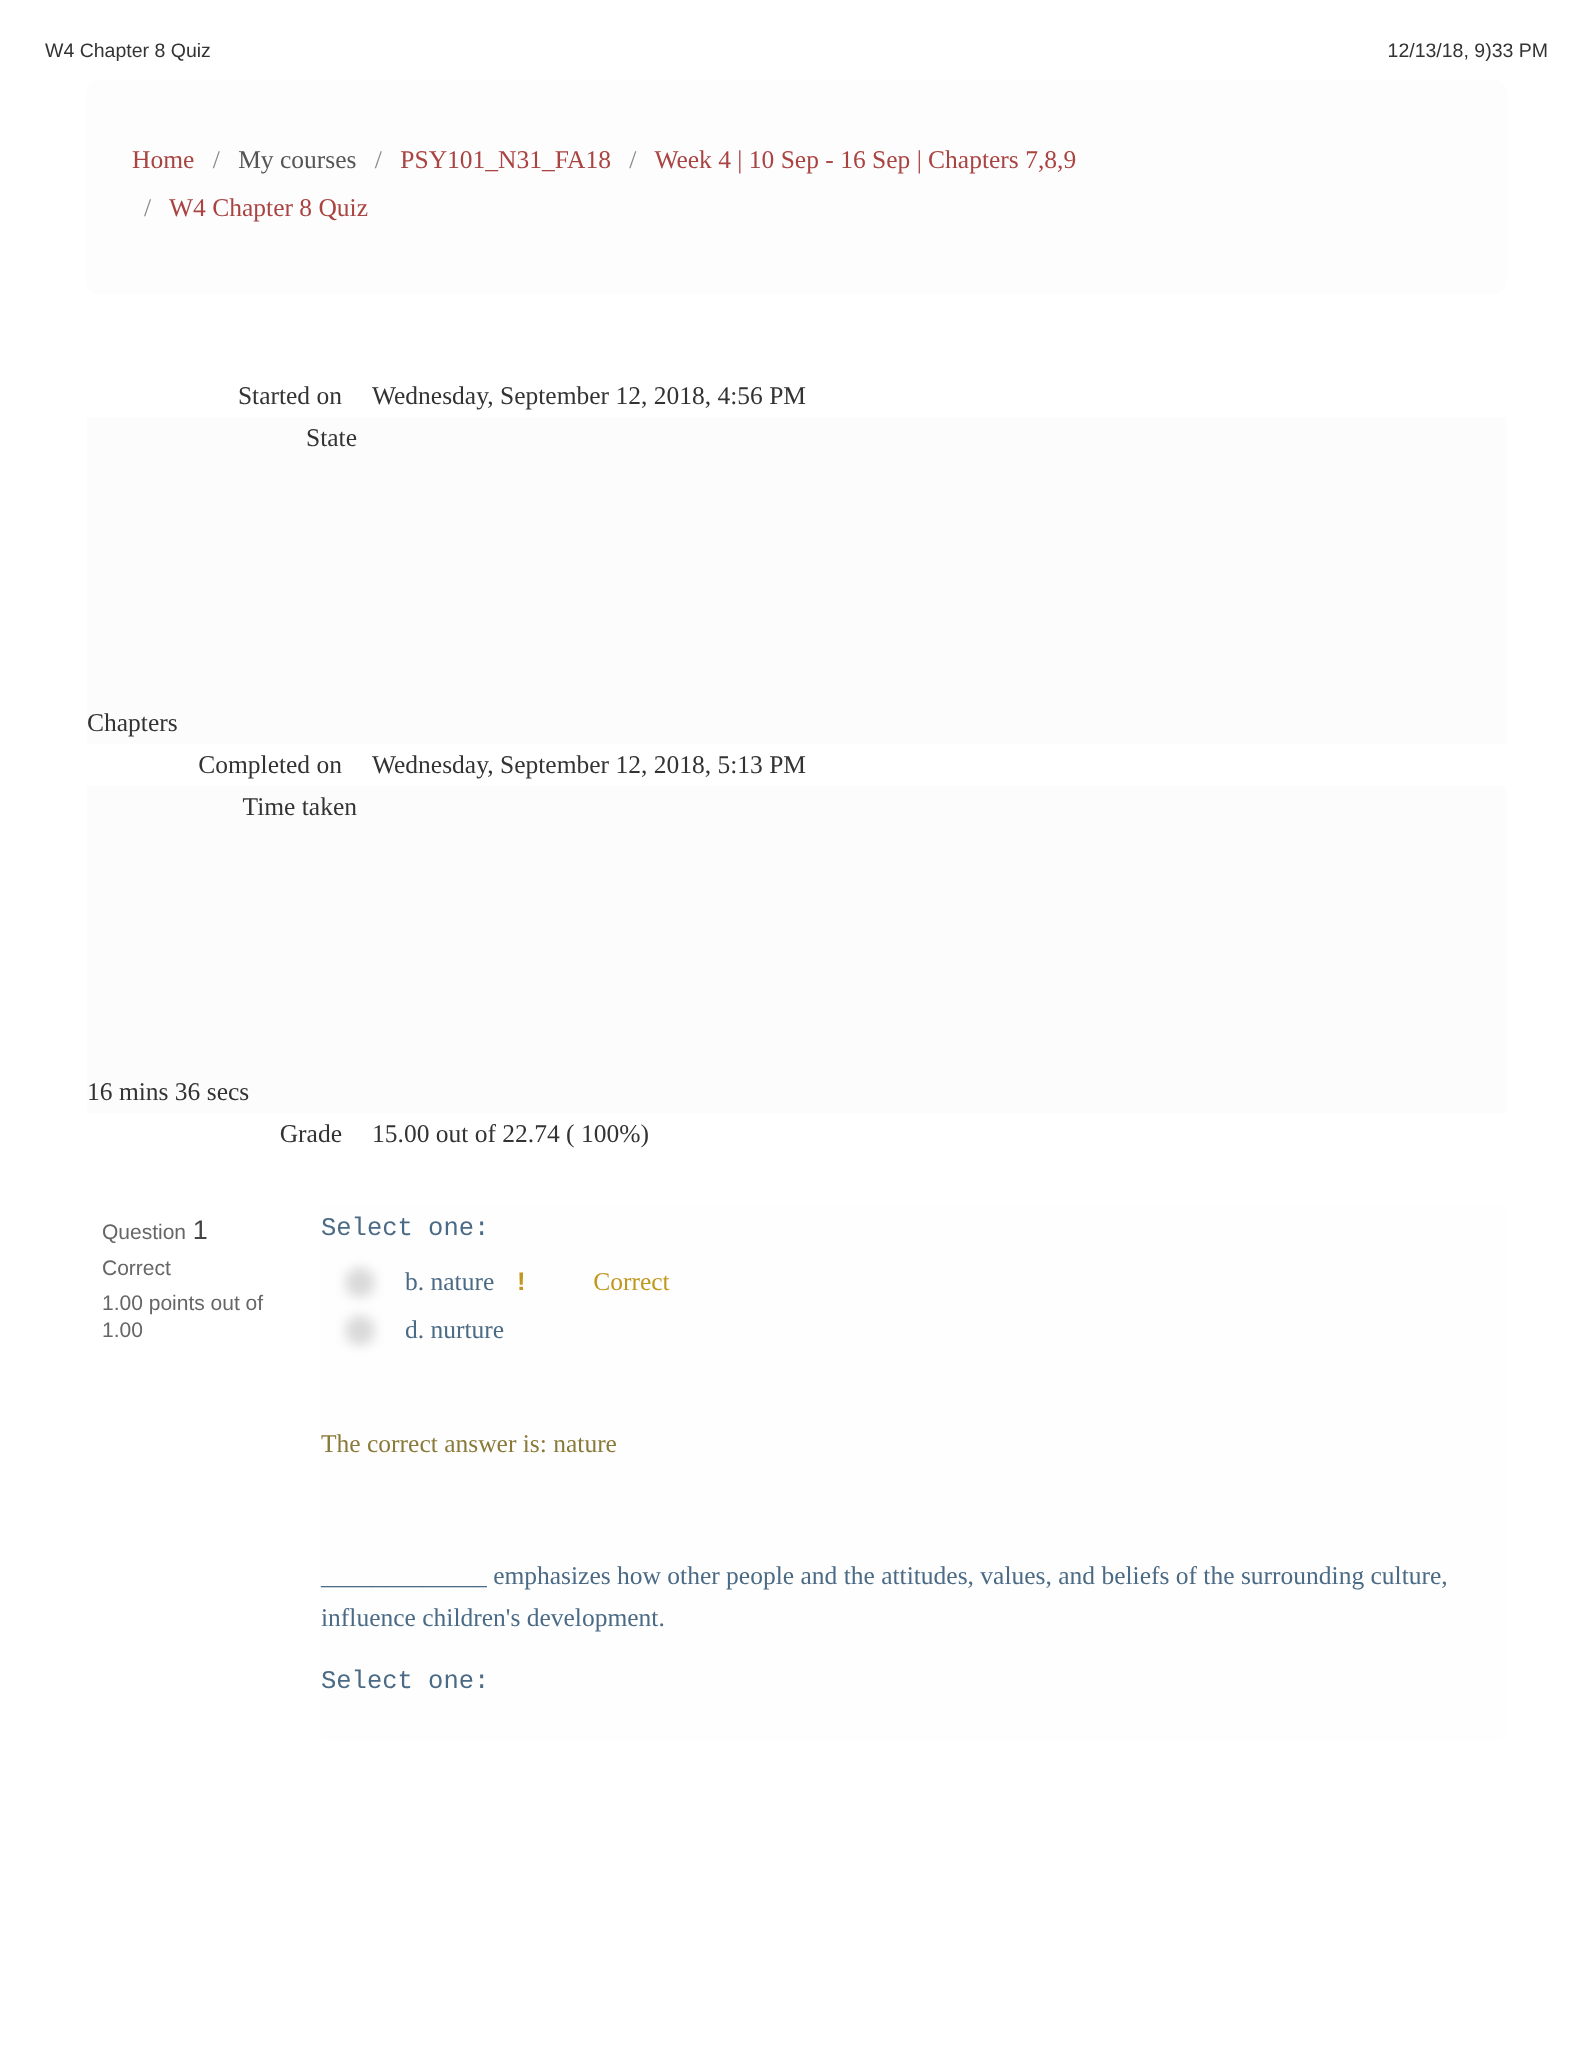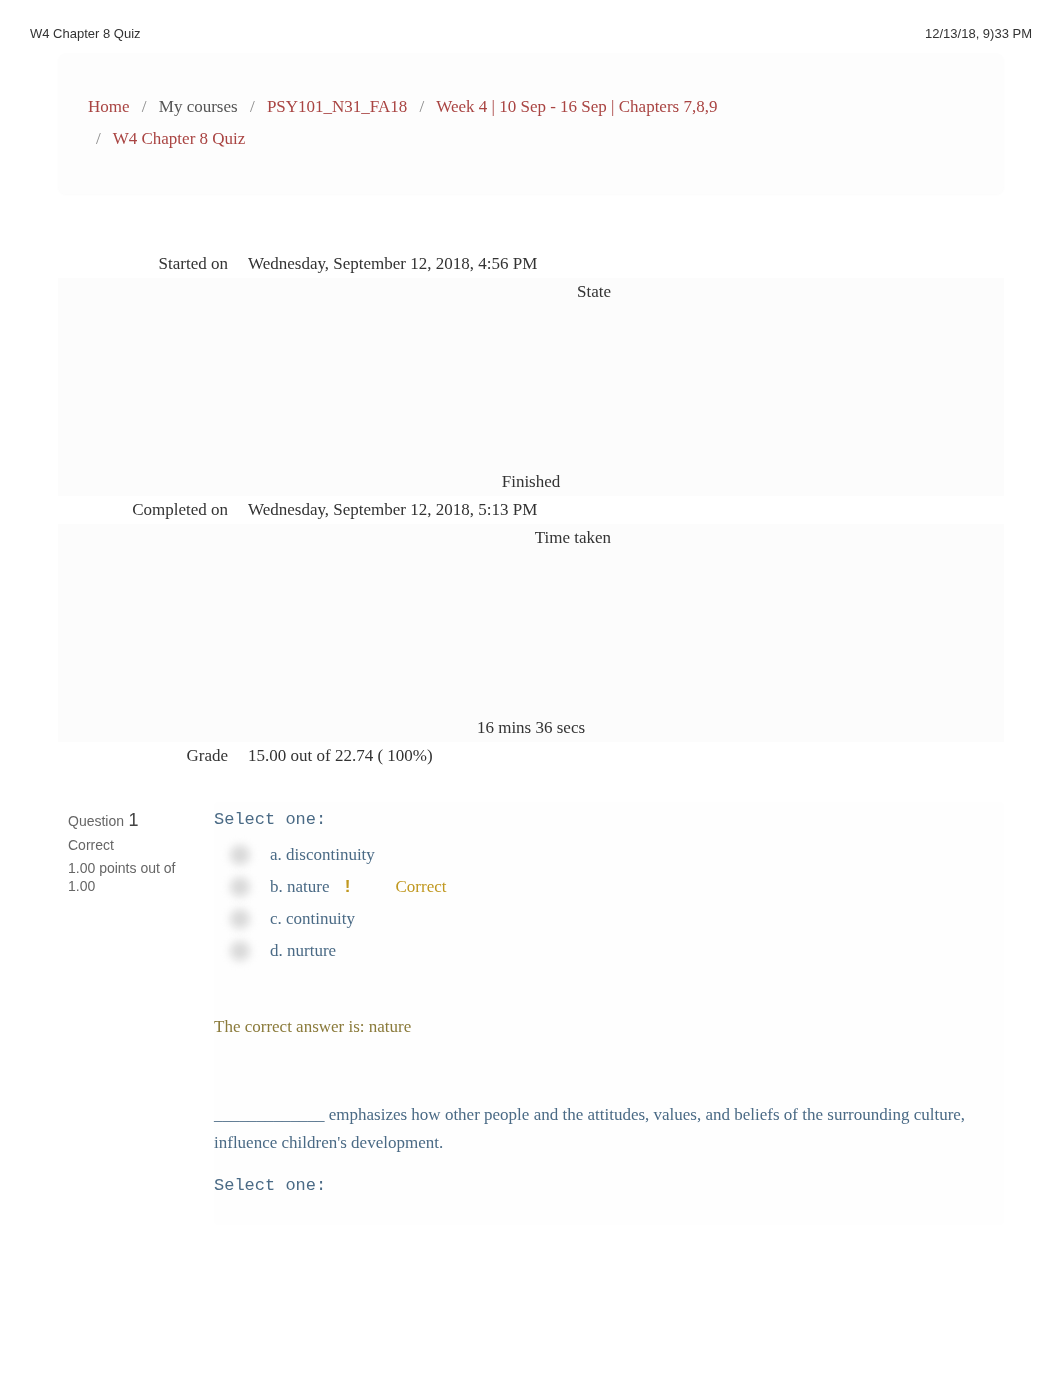"Started on" .summary-row { align-items: center -> flex-start }
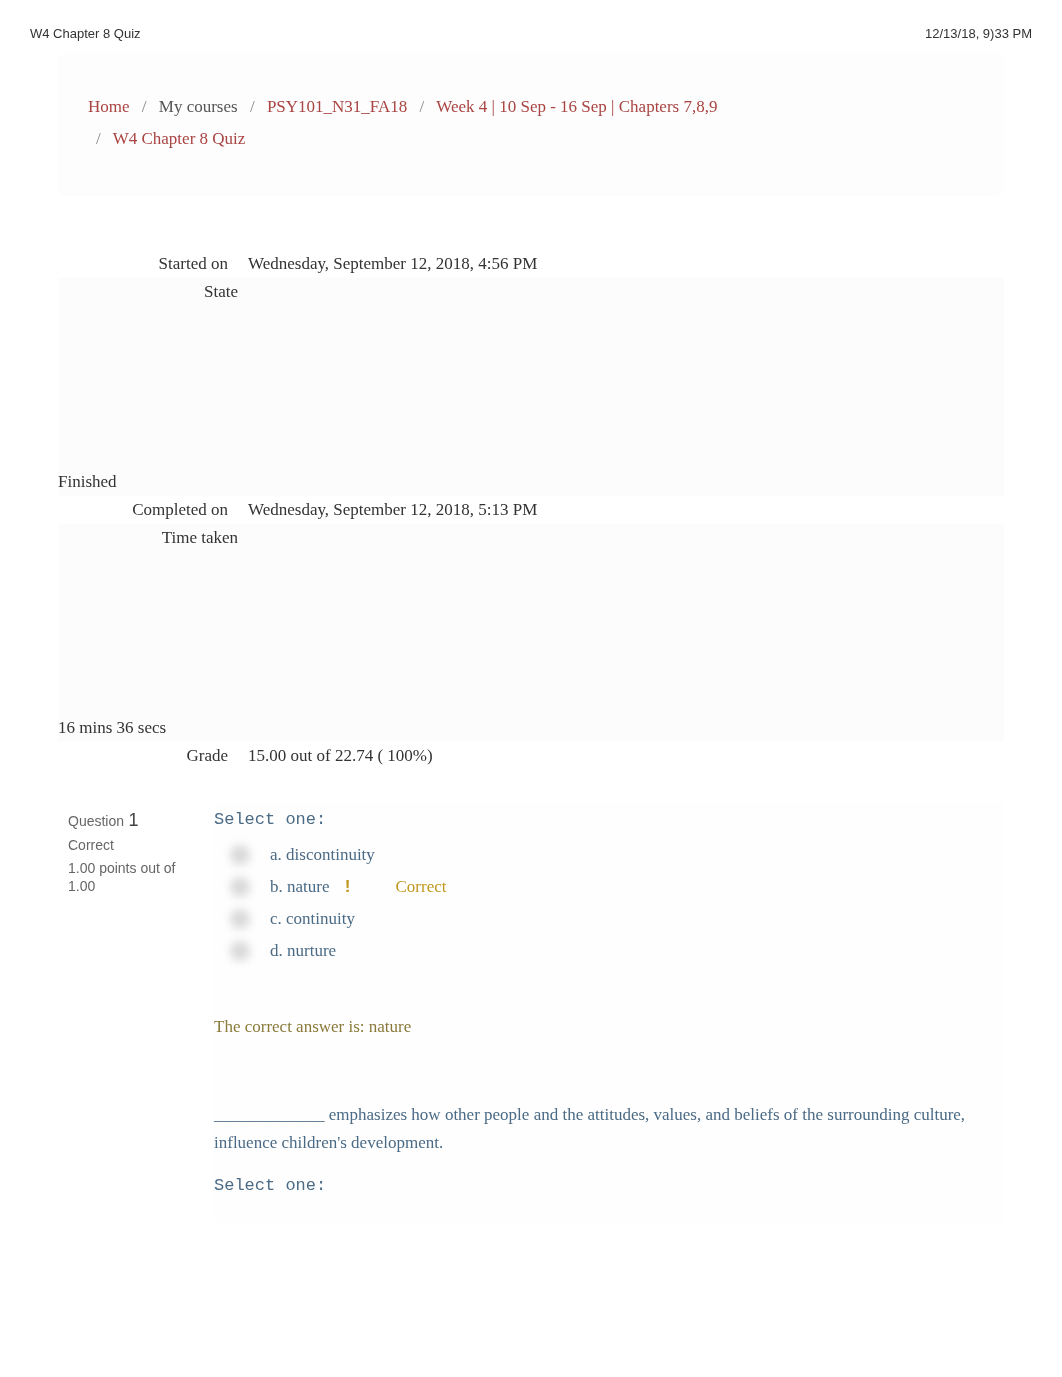"Finished" div.summary-value { text: Finished -> Chapters }
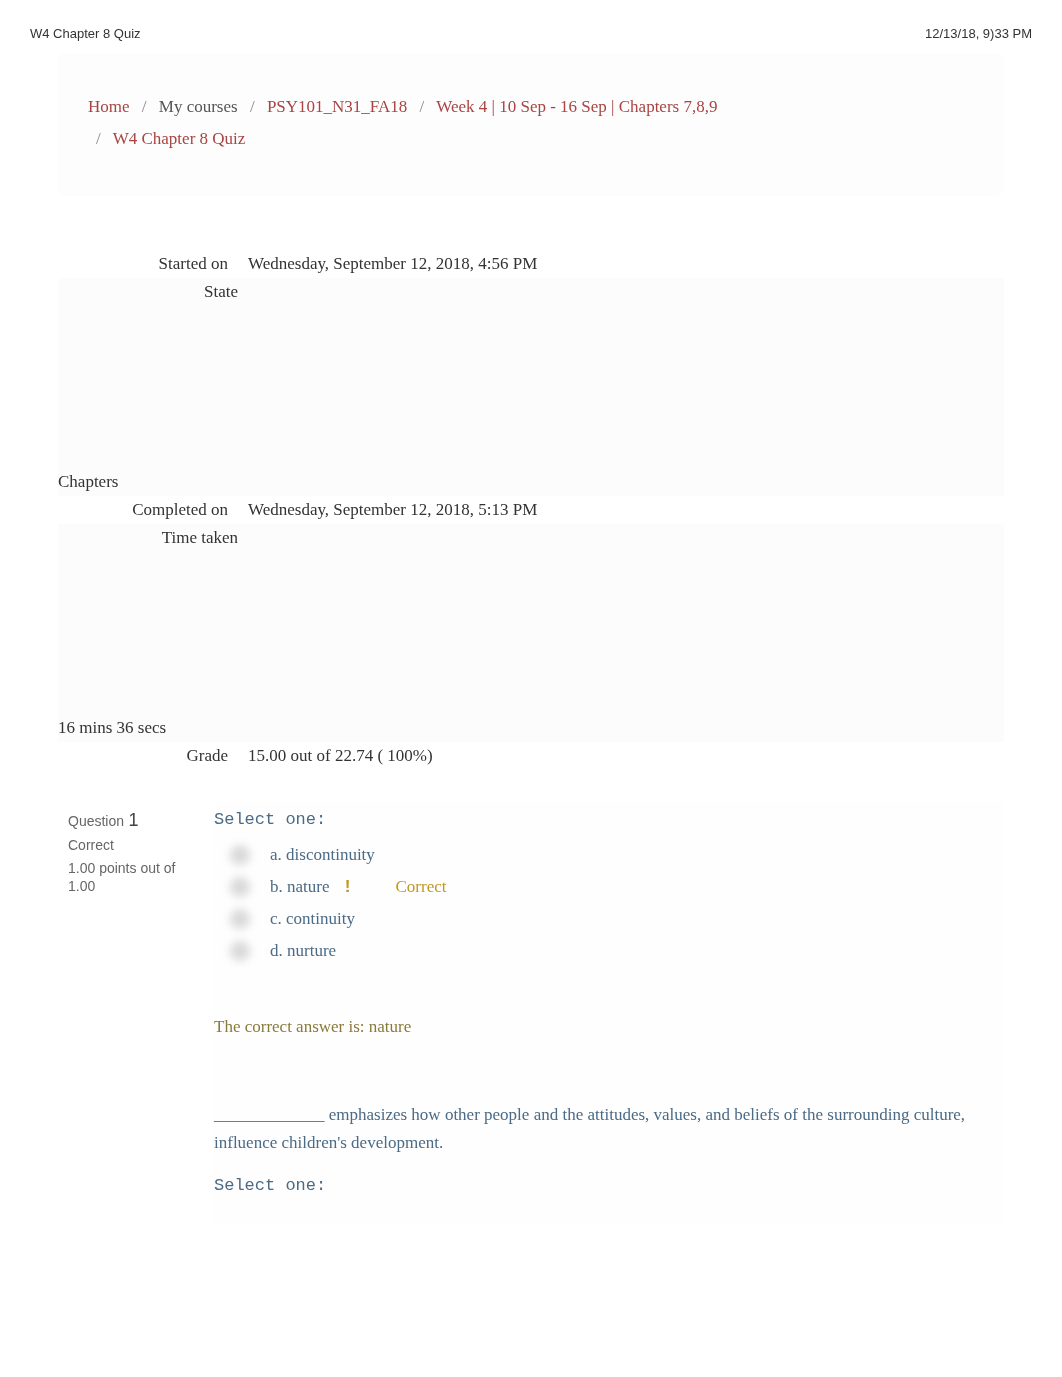"a. discontinuity" div.option-row { html: <div> <div></div> <span>a. discontinuity</span> </div> -> none }
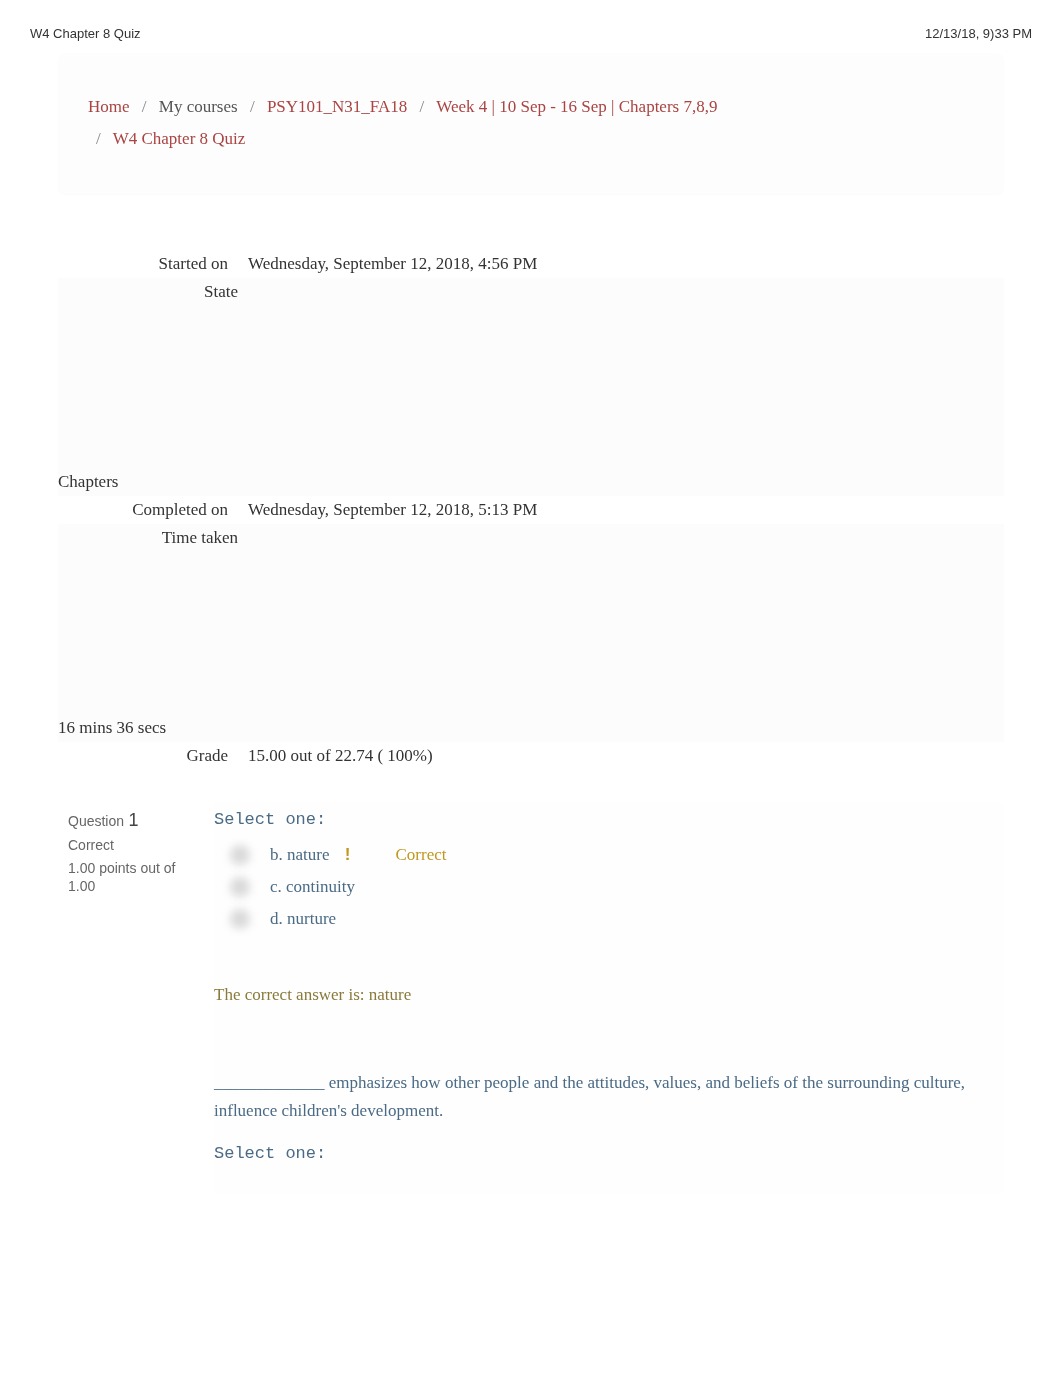"c. continuity" div.option-row { html: <div> <div></div> <span>c. continuity</span> </div> -> none }
